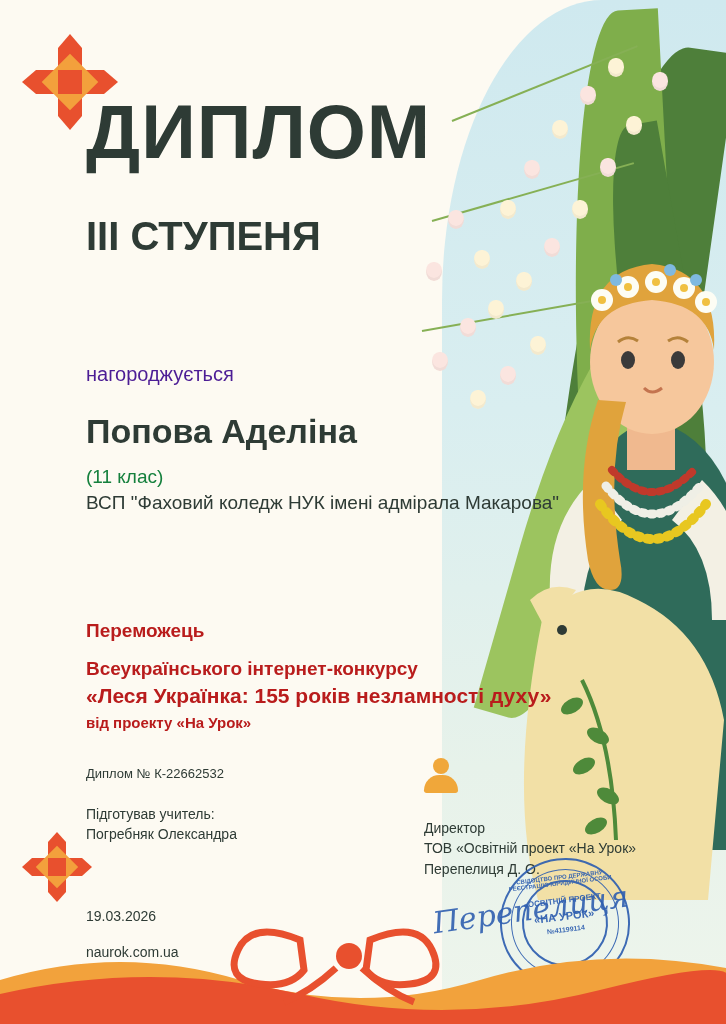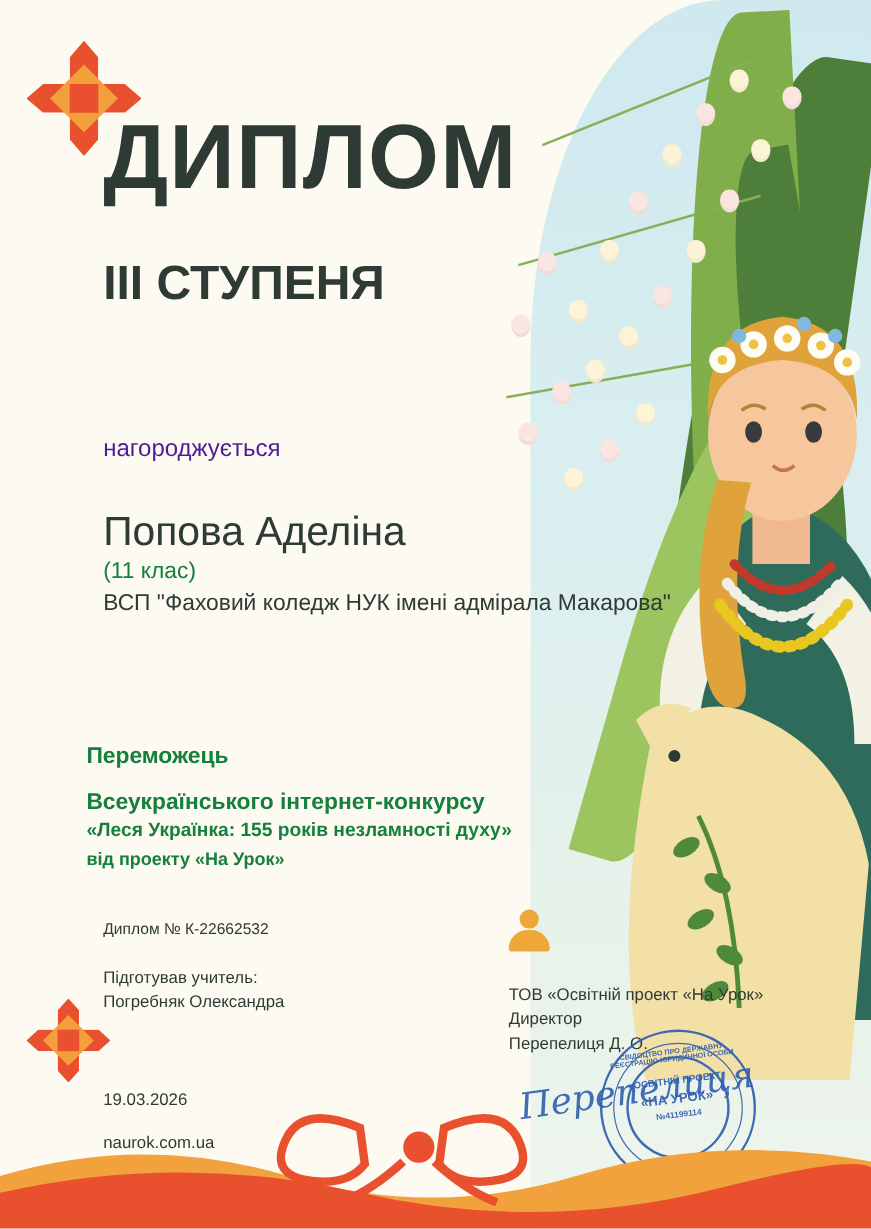"Попова Аделіна" .recipient { font-weight: normal -> bold; margin-top: 12px -> none }
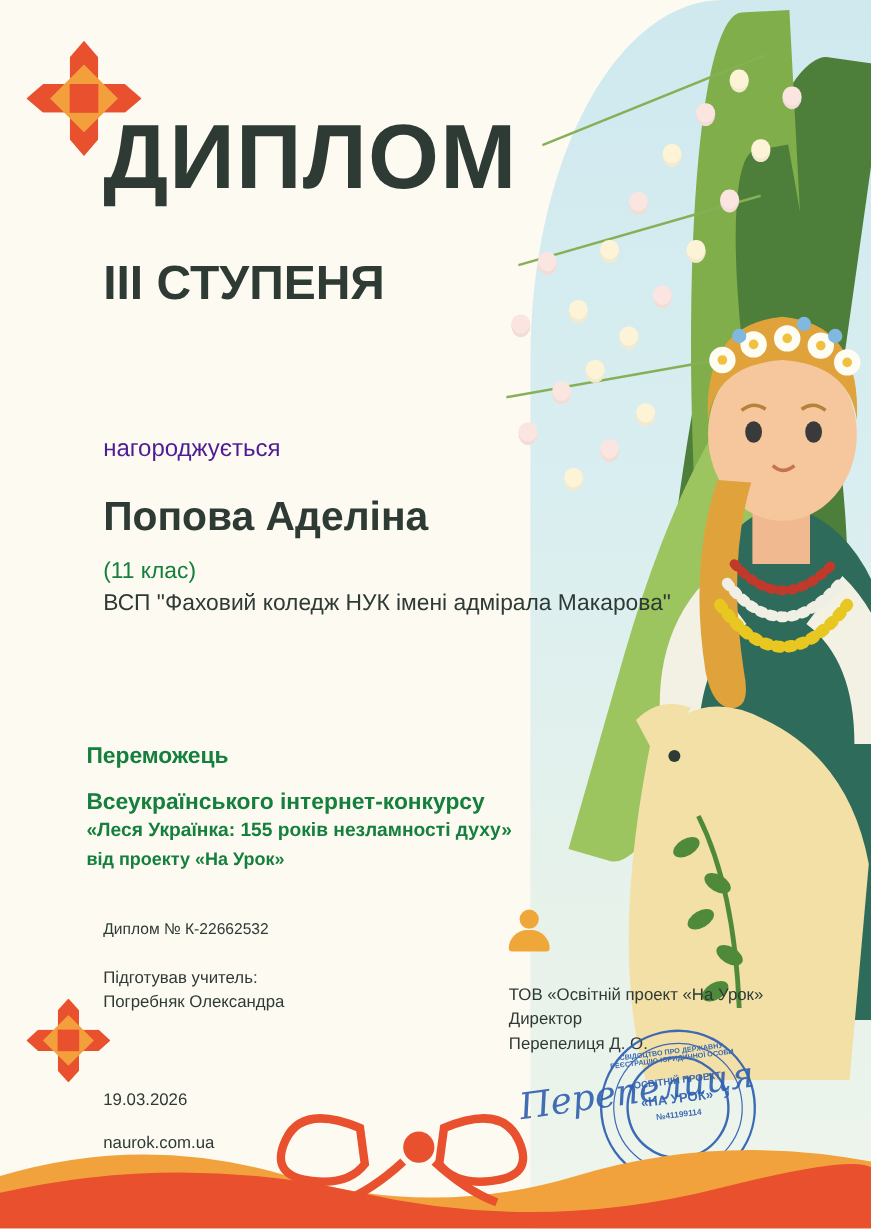"Переможець" .winner-block { color: #15803d -> #b91c1c; left: 72px -> 86px }
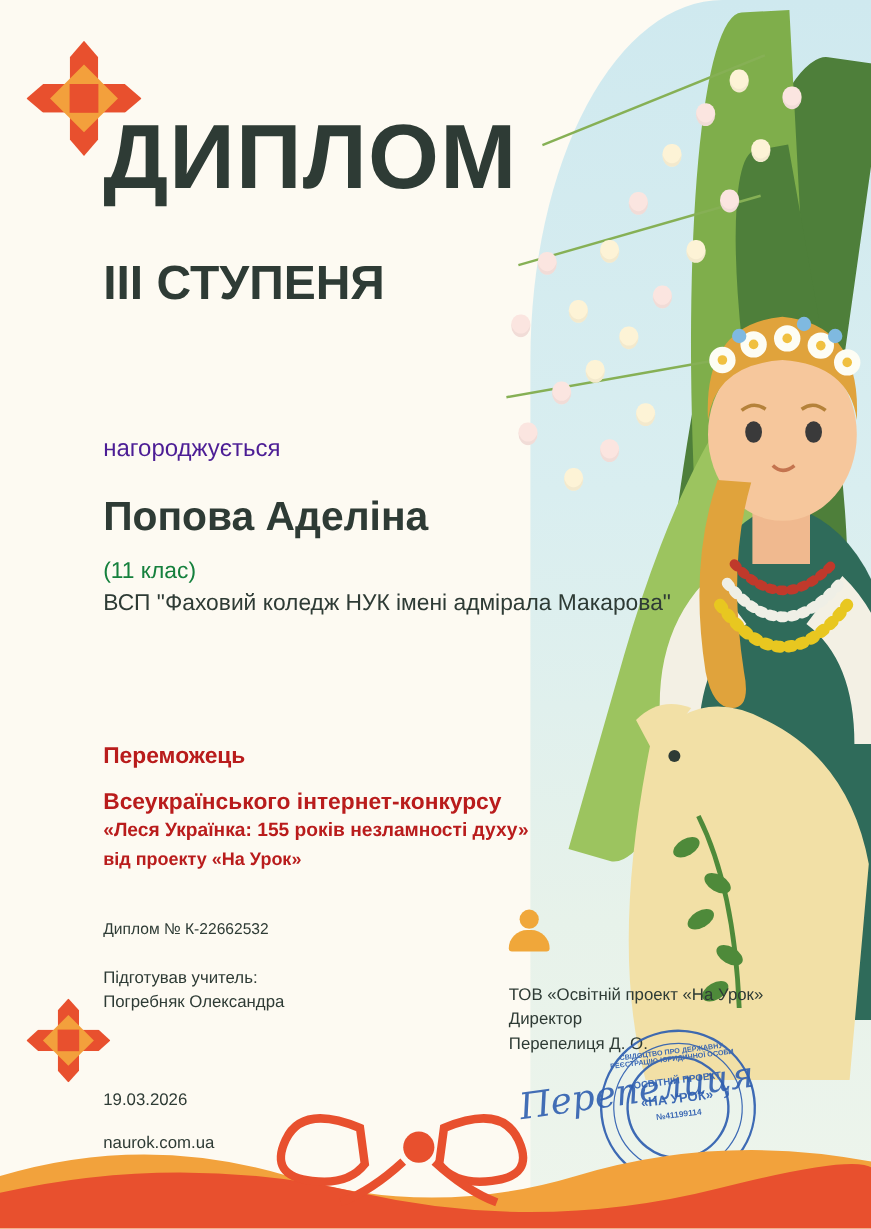"«Леся Українка: 155 років незламності" .wb3 { font-size: 16px -> 21px }
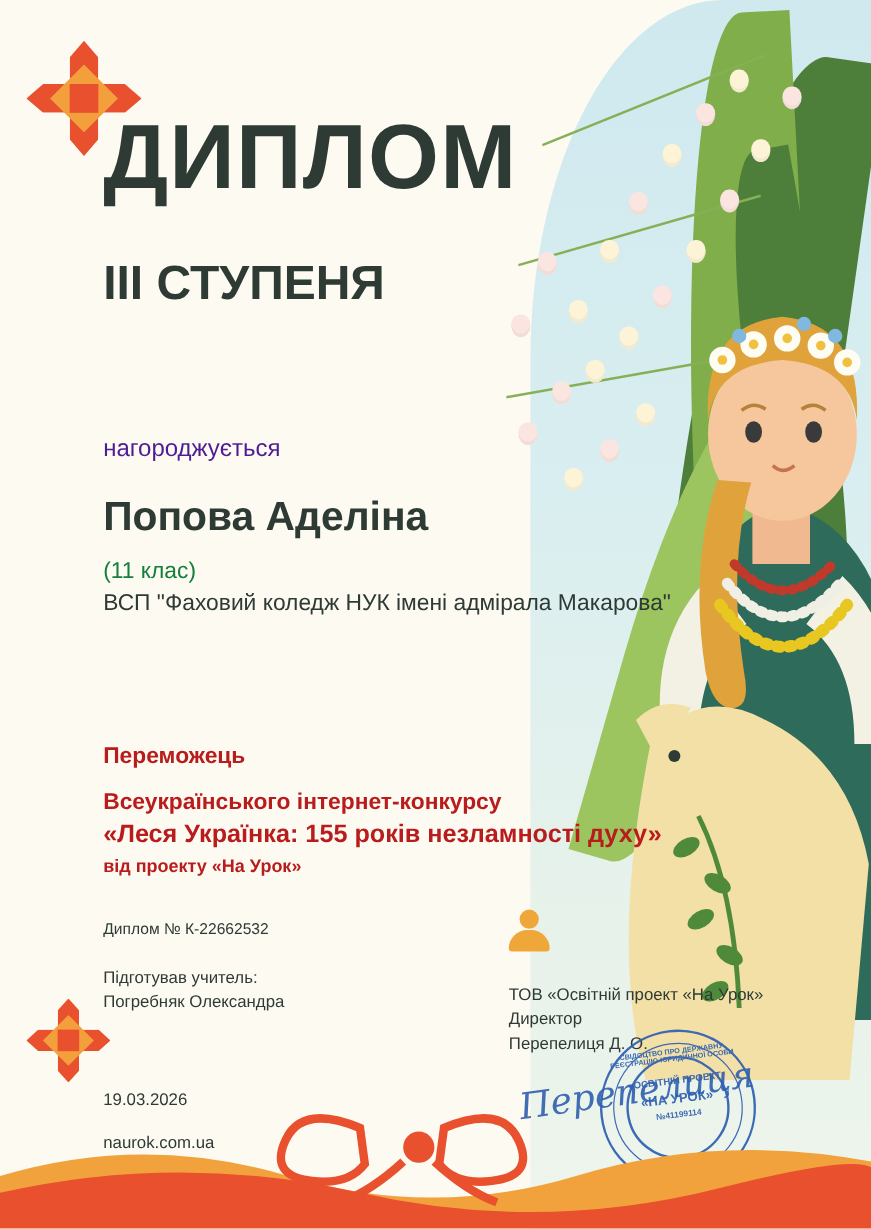"ТОВ «Освітній проект «На Урок»" div { order: before "Директор" -> after "Директор" }
